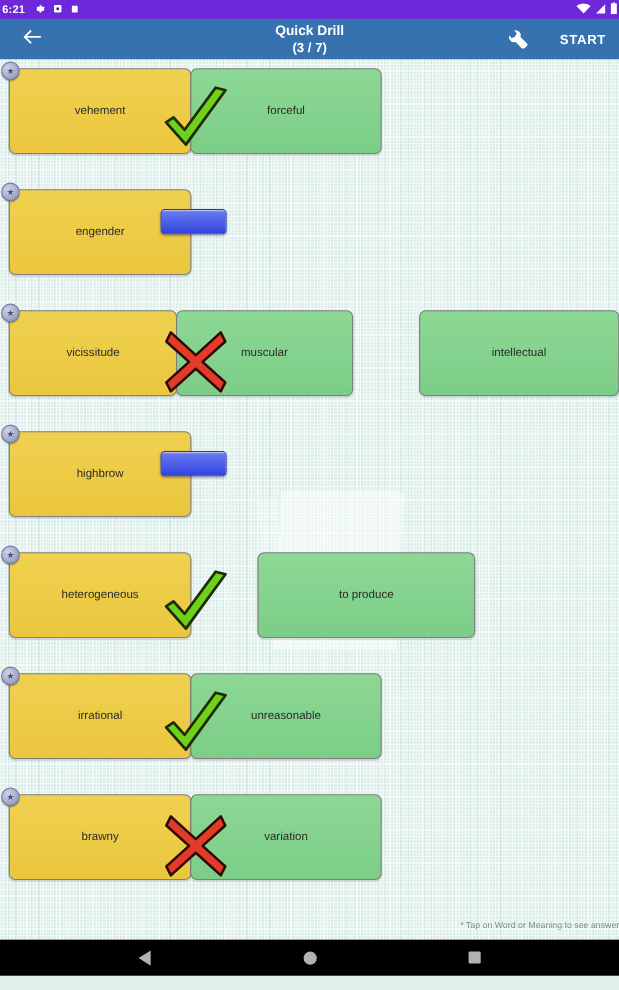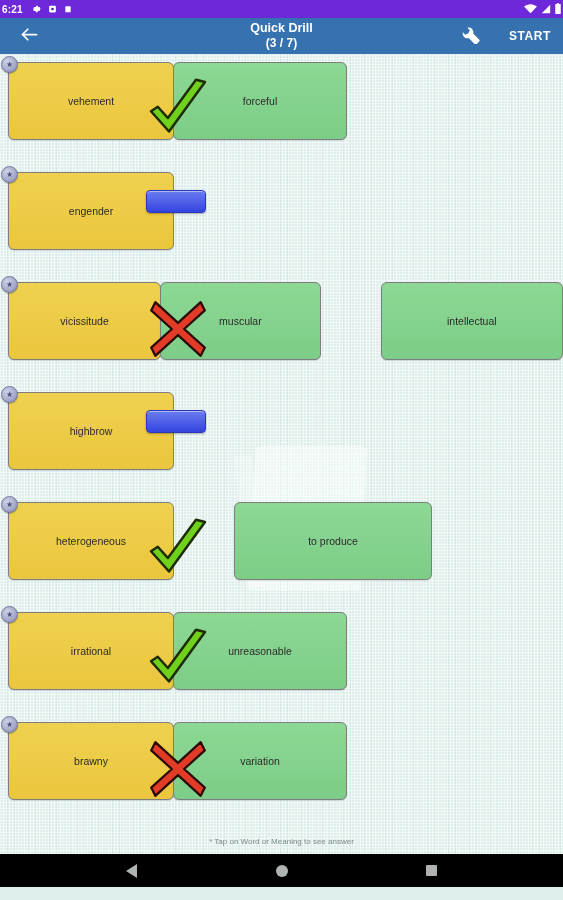"* Tap on Word or" #footnote { text-align: center -> right }
